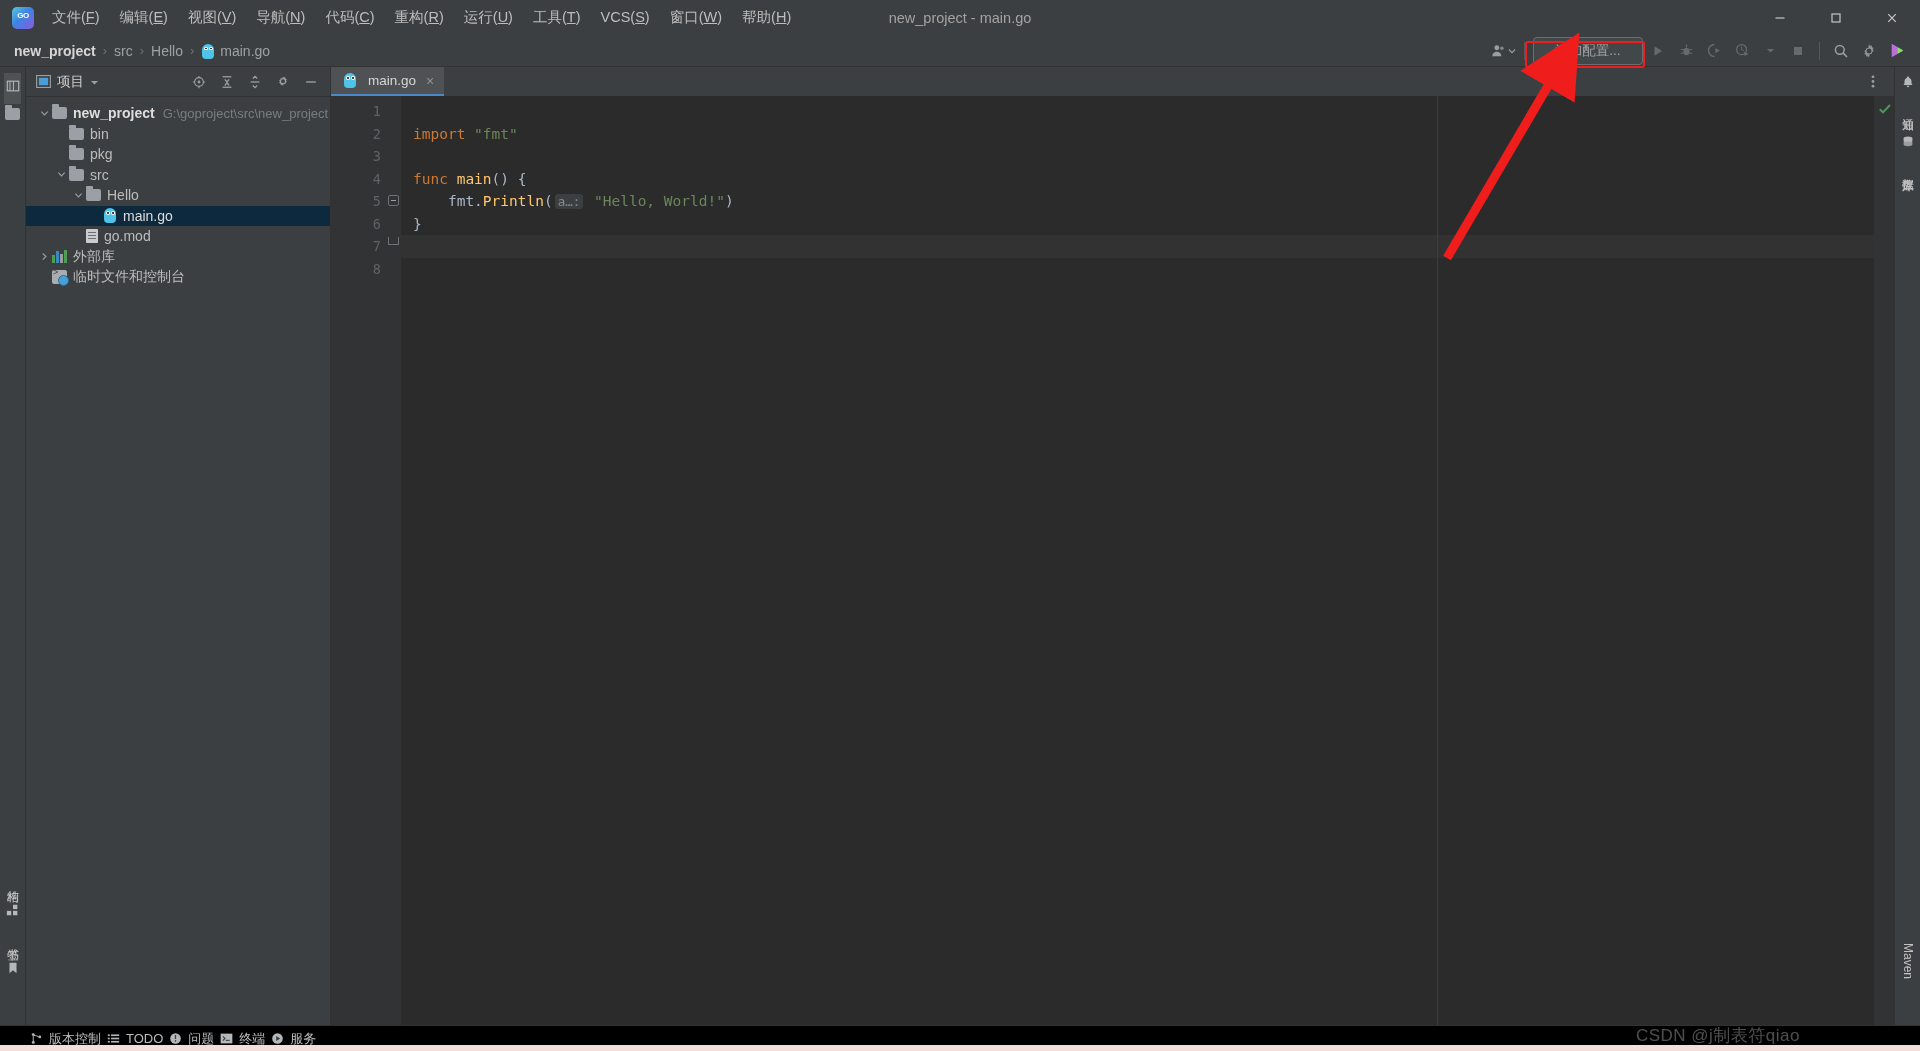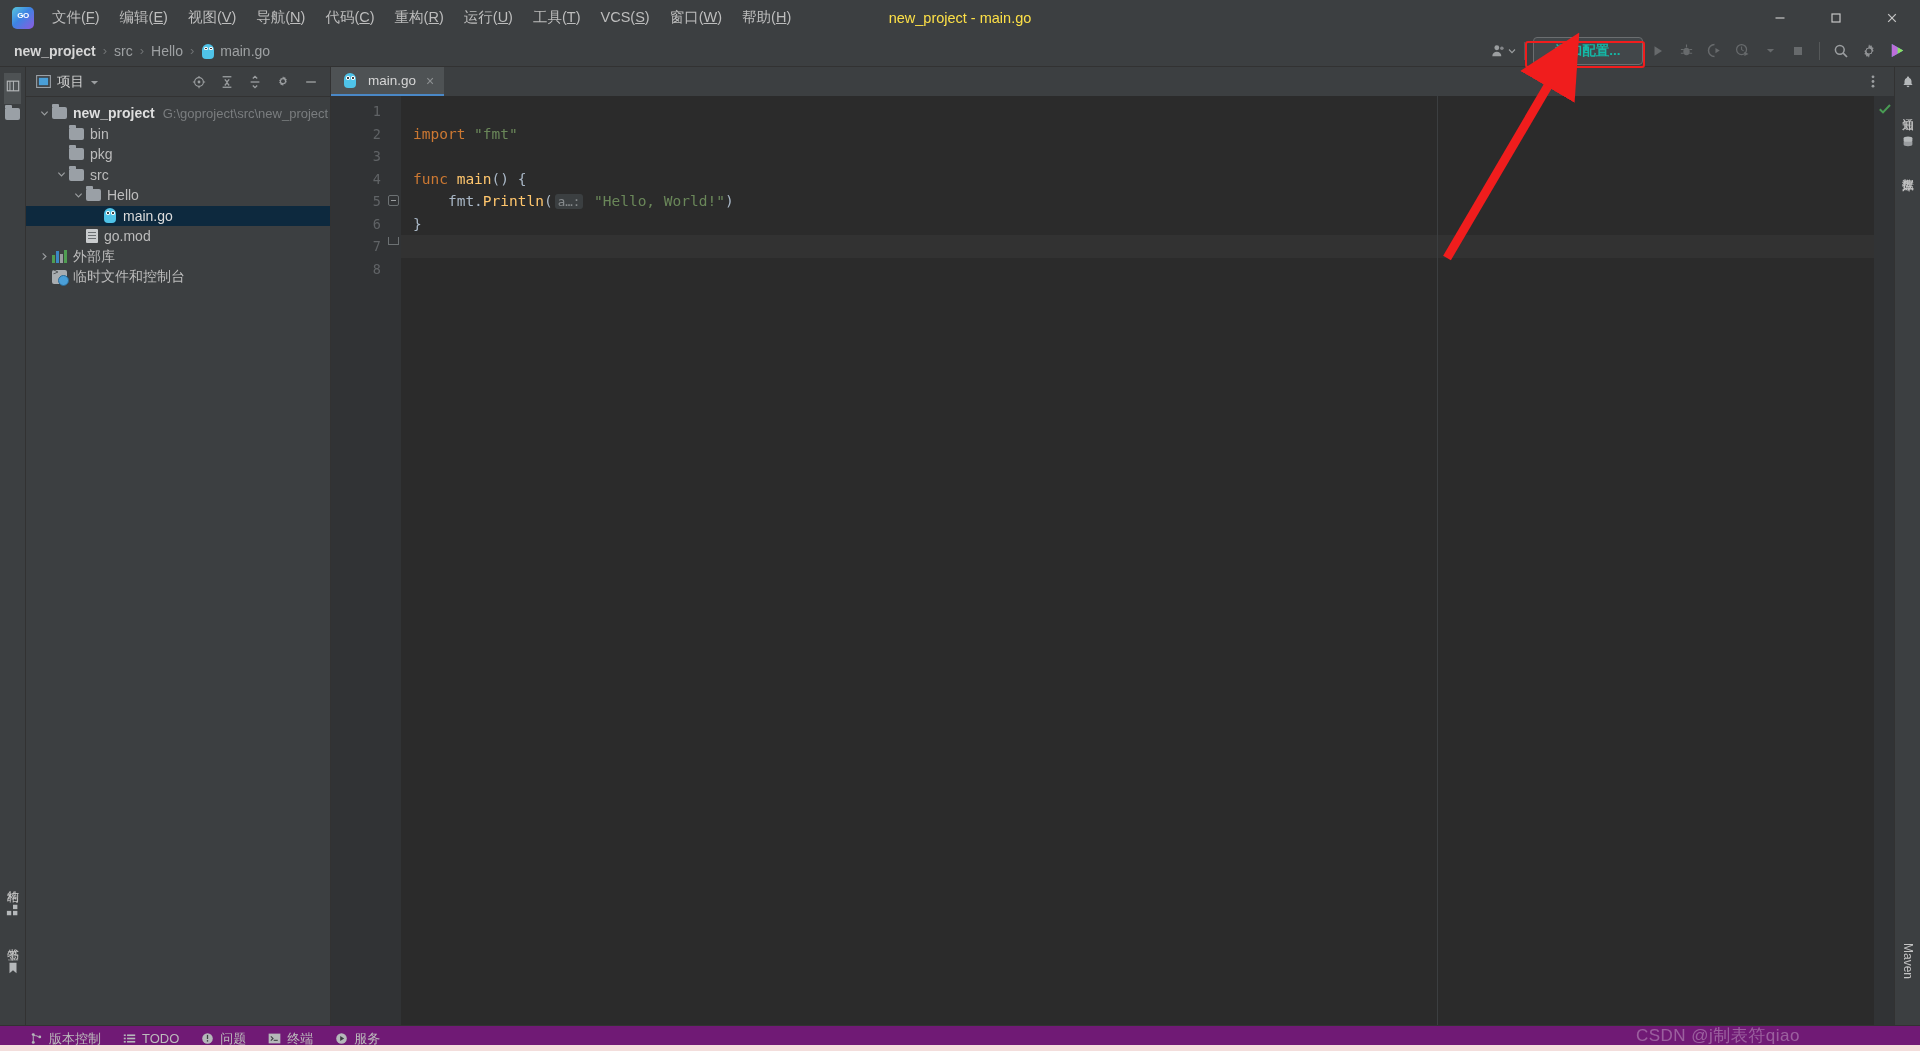"new_project - main.go" .win-title { color: #fde047 -> #a3a3a3 }
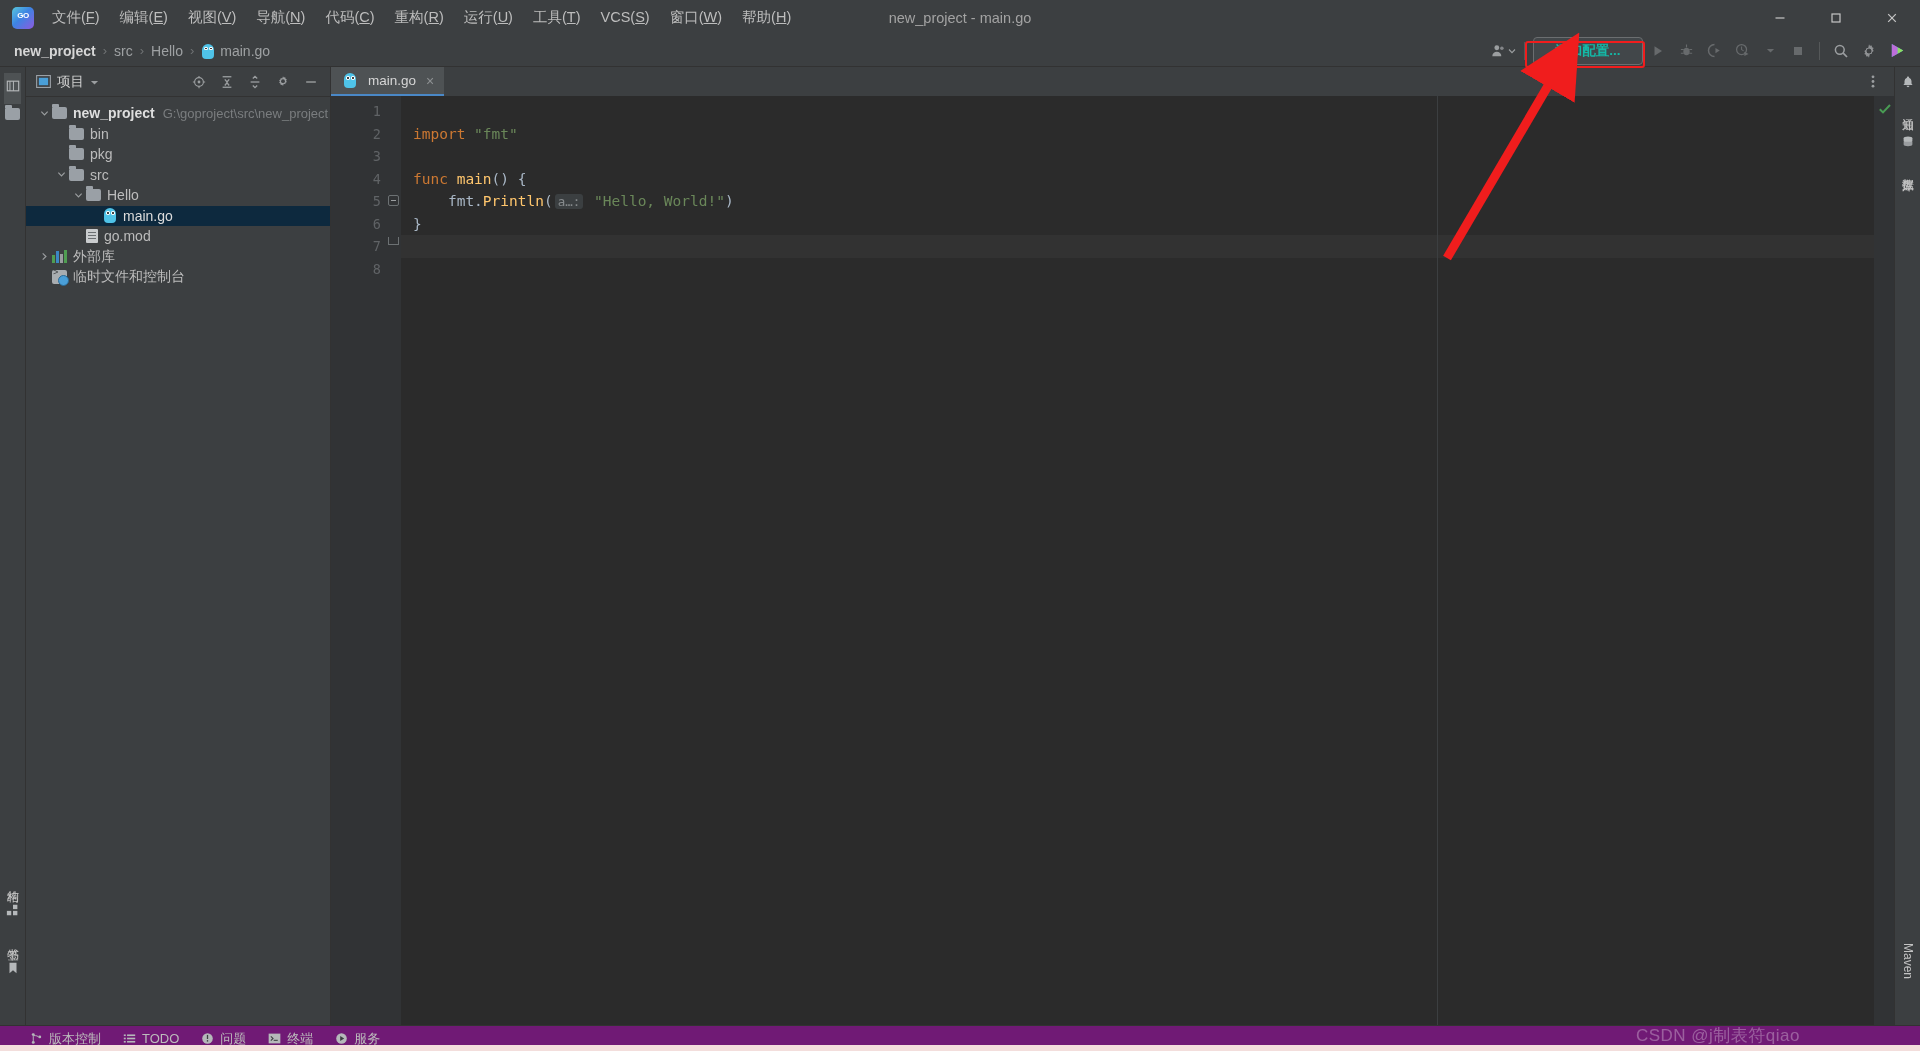"添加配置..." .addconf { color: #14b8a6 -> #a3a3a3; font-weight: bold -> none }
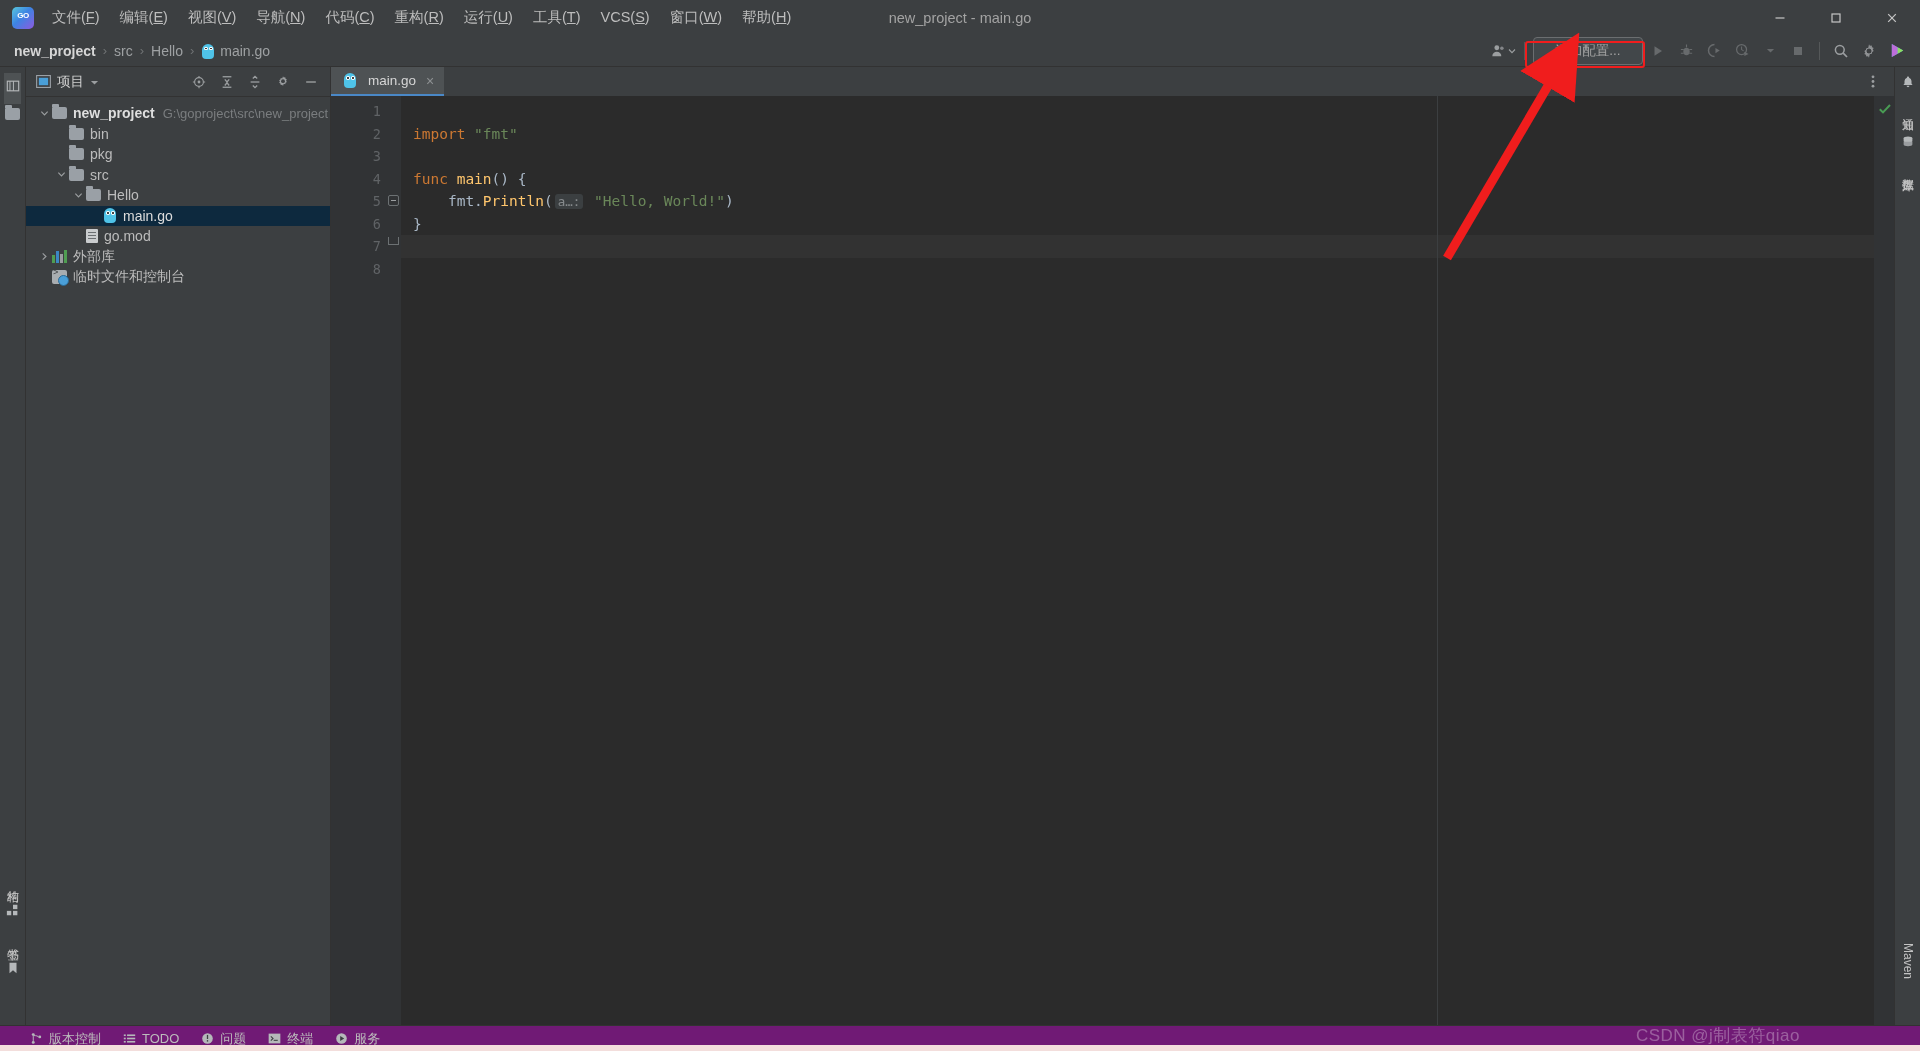"版本控制" .toolwindowbar { background: #701a75 -> #000000; gap: 22px -> 6px }
